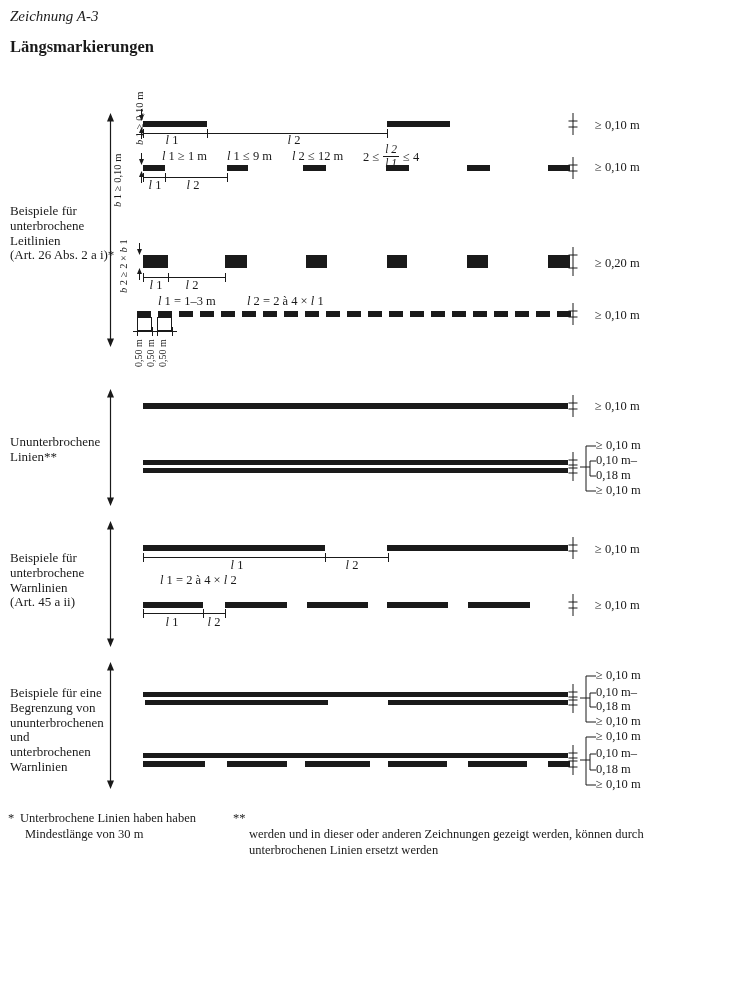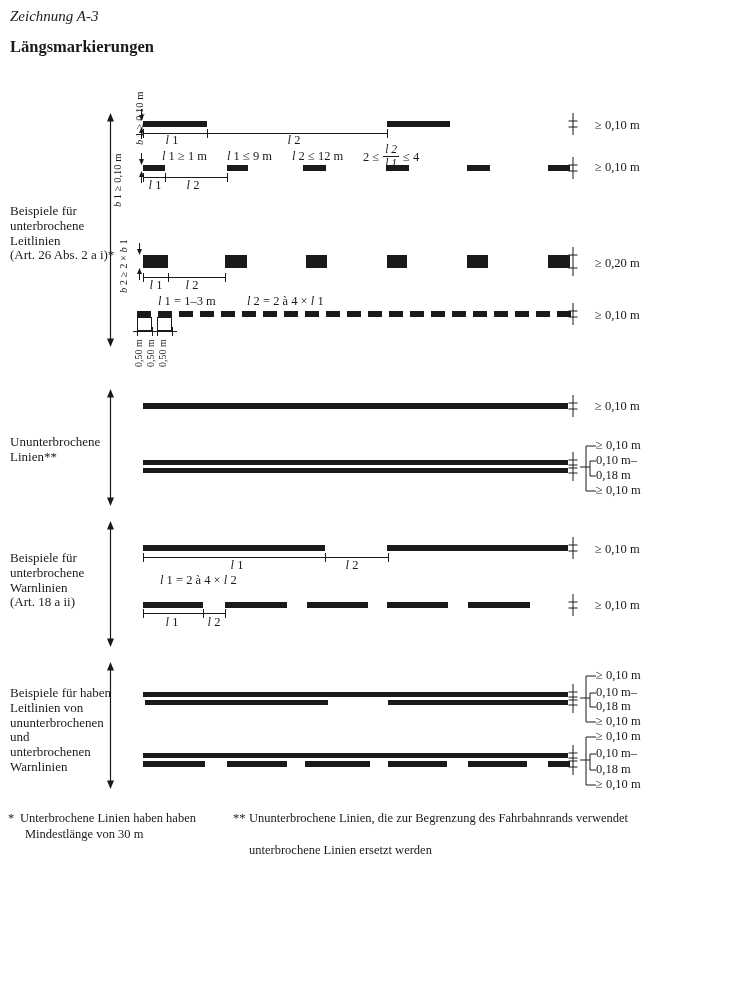"(Art. 18 a ii)" div { text: 18 -> 45 }
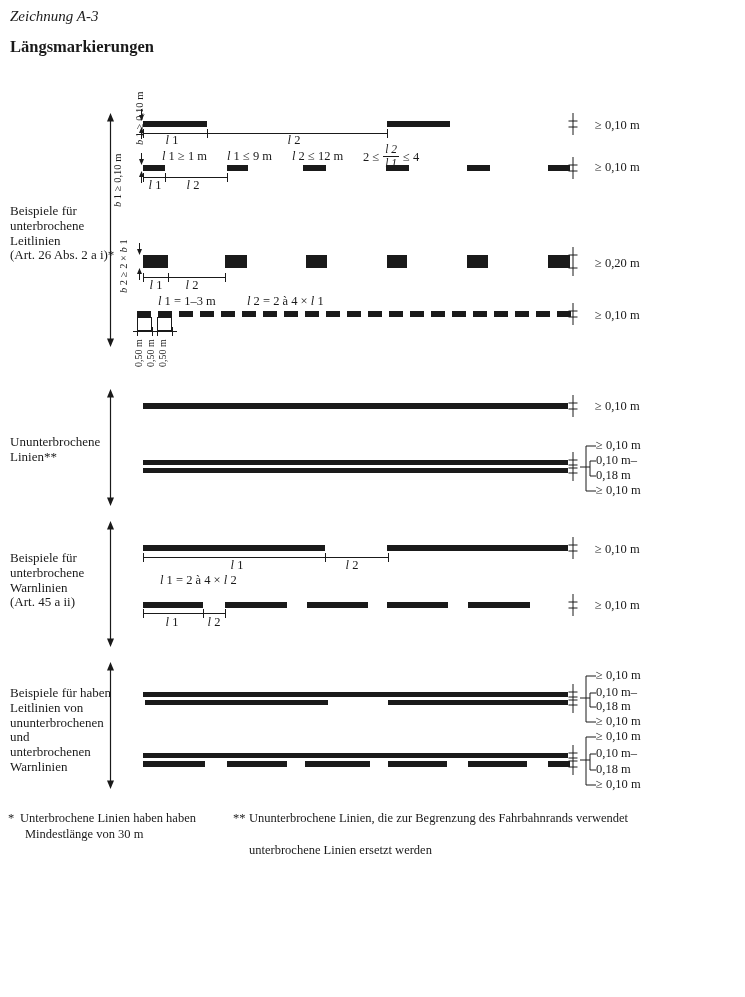"Beispiele für haben" div { text: haben -> eine }
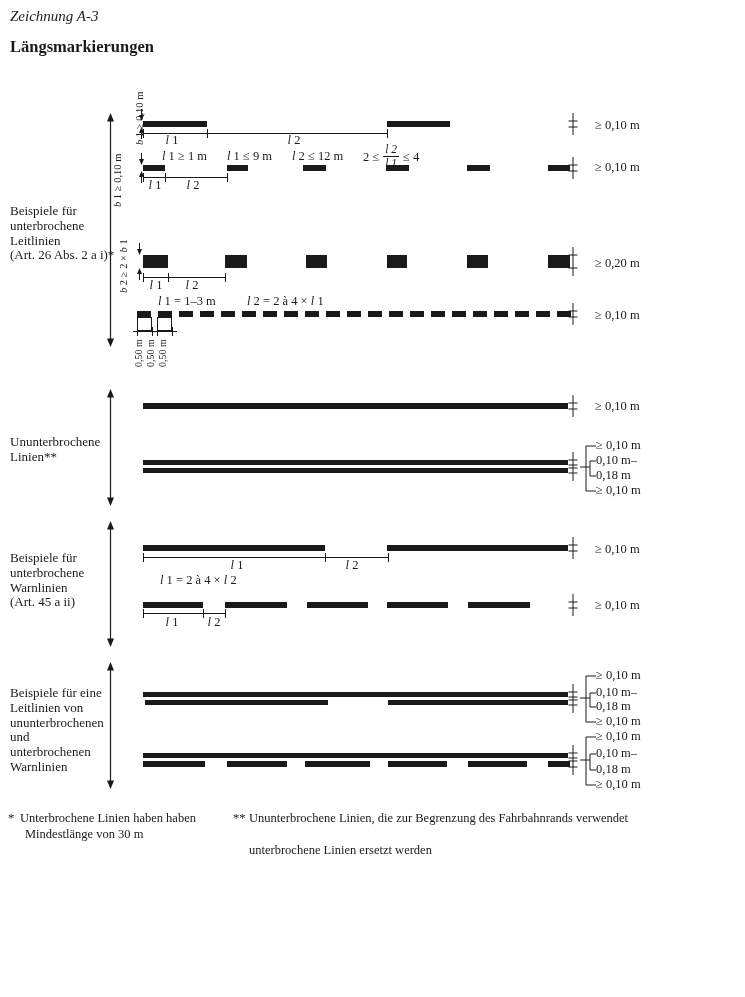"Leitlinien von" div { text: Leitlinien -> Begrenzung }
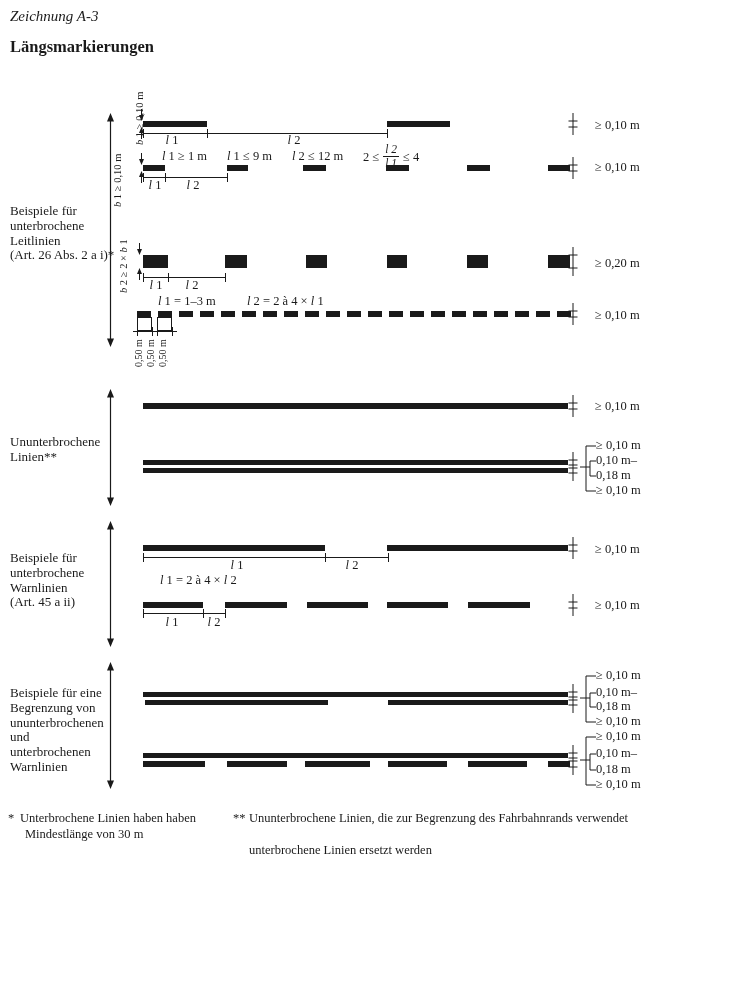"Ununterbrochene Linien, die zur" div.fn { html: <div>Ununterbrochene Linien, die zur Begrenzung des Fahrbahnrands verwendet</div> -> none }
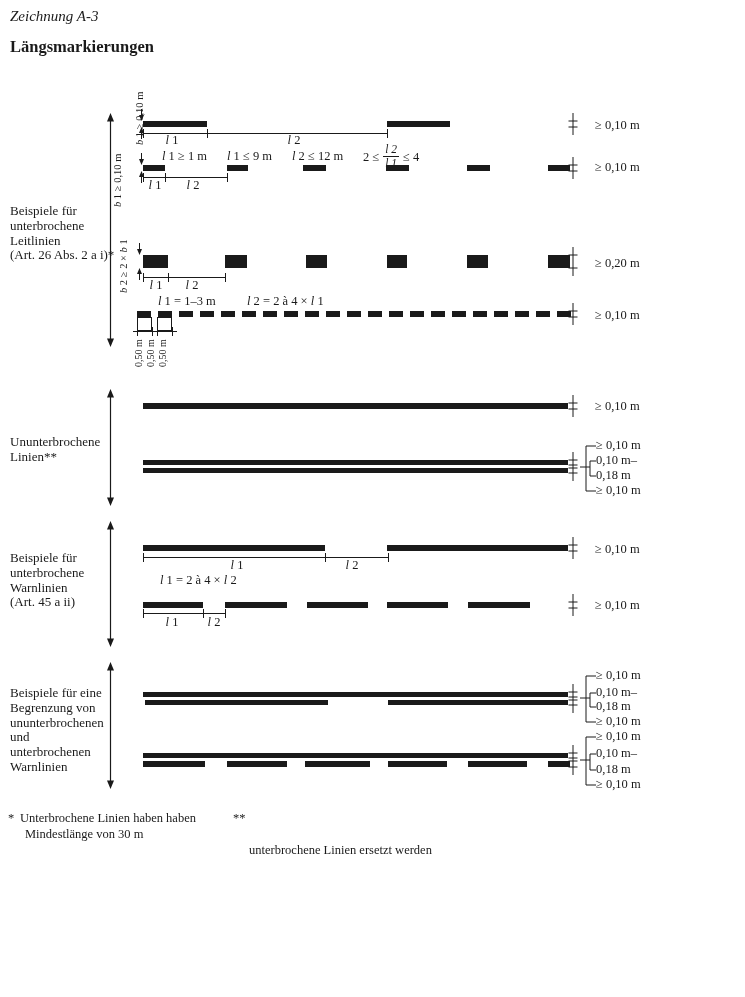"werden und in dieser oder" div.fn { html: none -> <div>werden und in dieser oder anderen Zeichnungen gezeigt werden, können durch</div> }
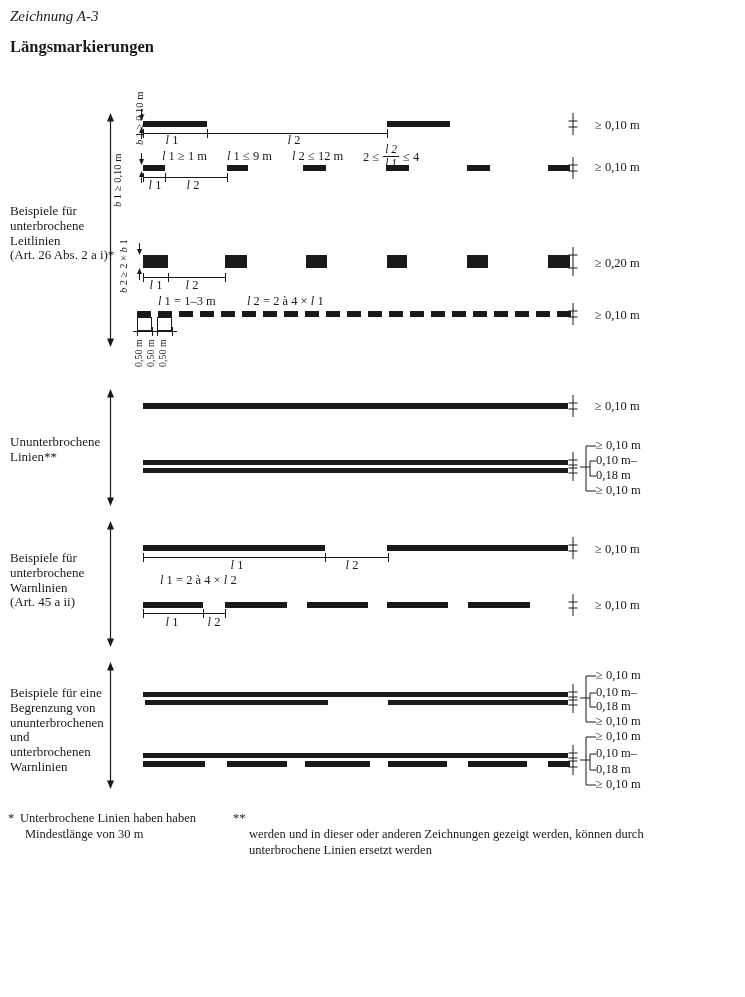"unterbrochene Linien ersetzt werden" div.fn { text: unterbrochene -> unterbrochenen }
